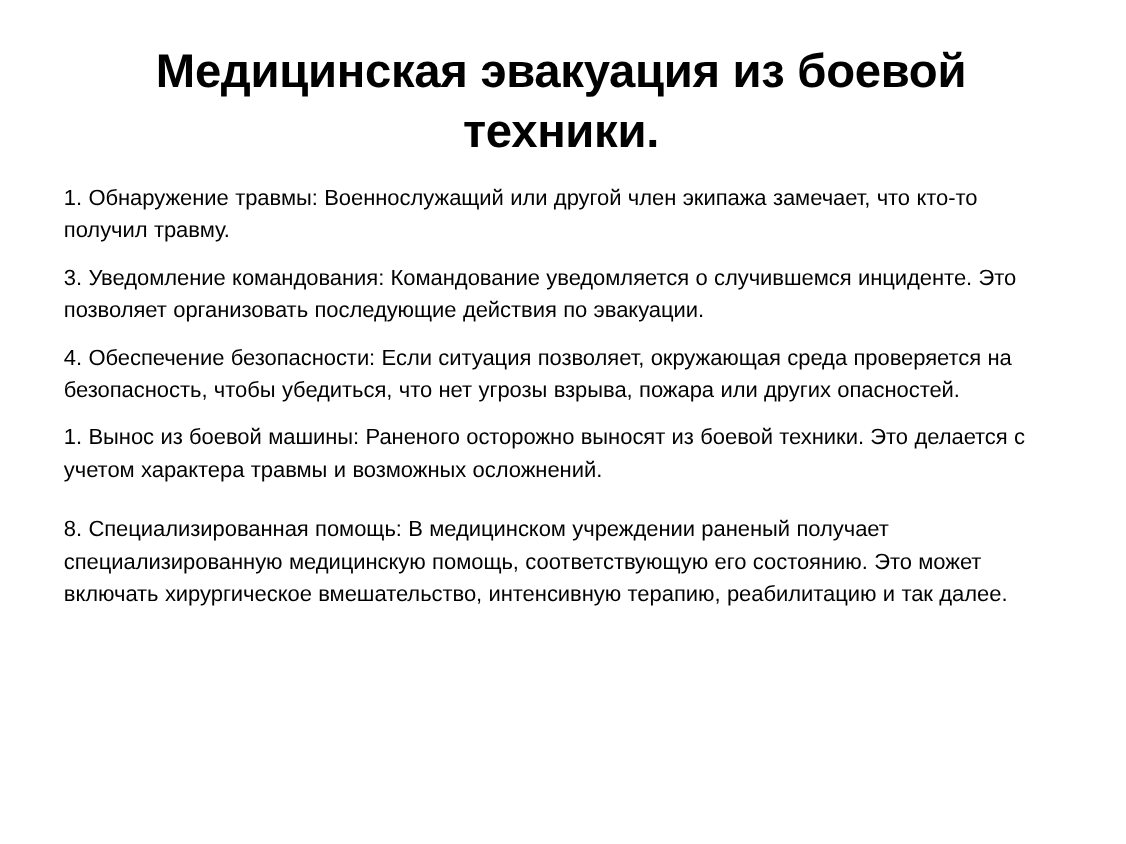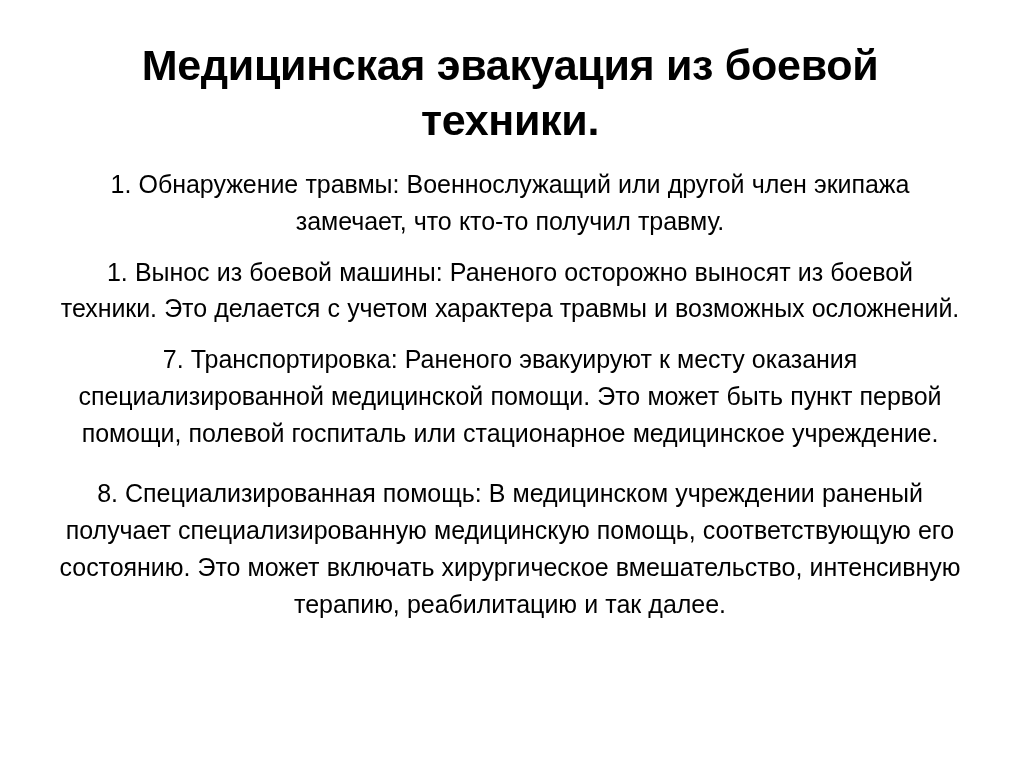"1. Обнаружение травмы: Военнослужащий" .para { font-size: 25px -> 20px; text-align: center -> left }
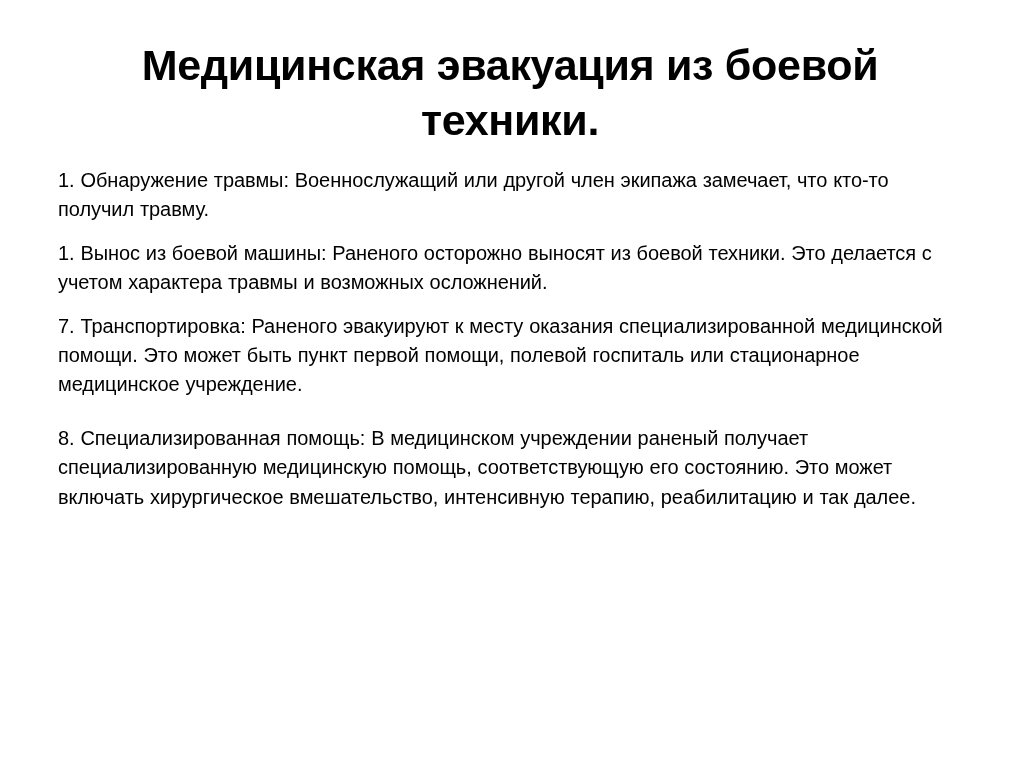"3. Уведомление командования:" p.para { html: none -> <p>3. Уведомление командования: Командование уведомляется о случившемся инциденте. Это позволяет организовать последующие действия по эвакуации.</p> }
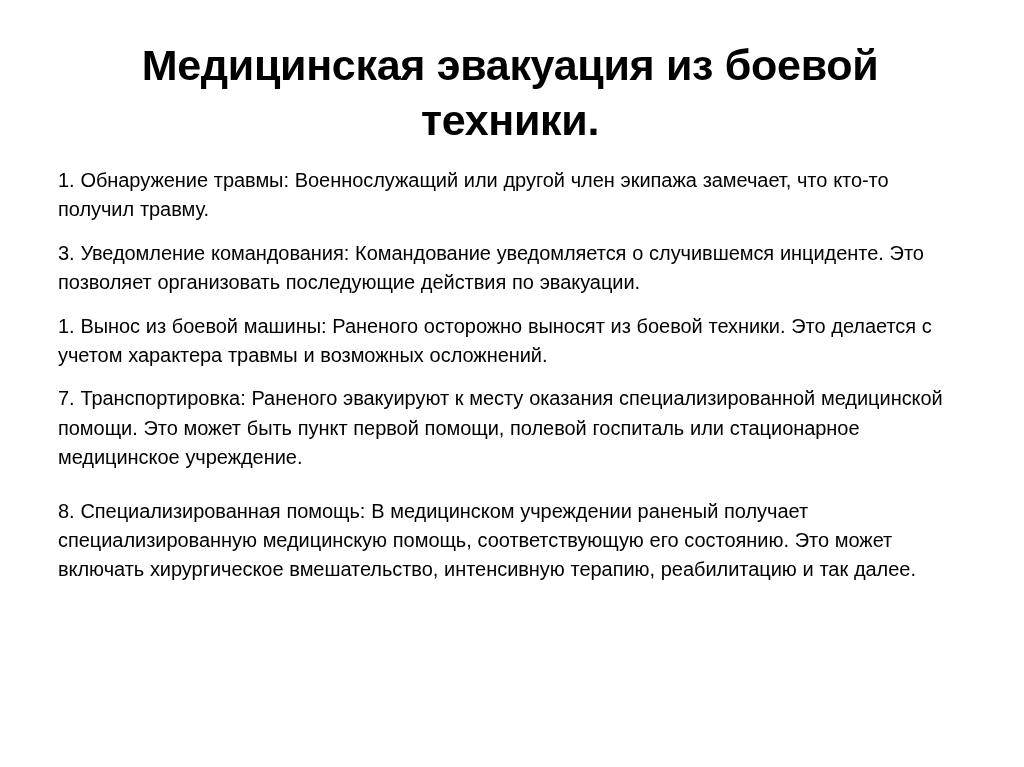"4. Обеспечение безопасности: Если" p.para { html: none -> <p>4. Обеспечение безопасности: Если ситуация позволяет, окружающая среда проверяется на безопасность, чтобы убедиться, что нет угрозы взрыва, пожара или других опасностей.</p> }
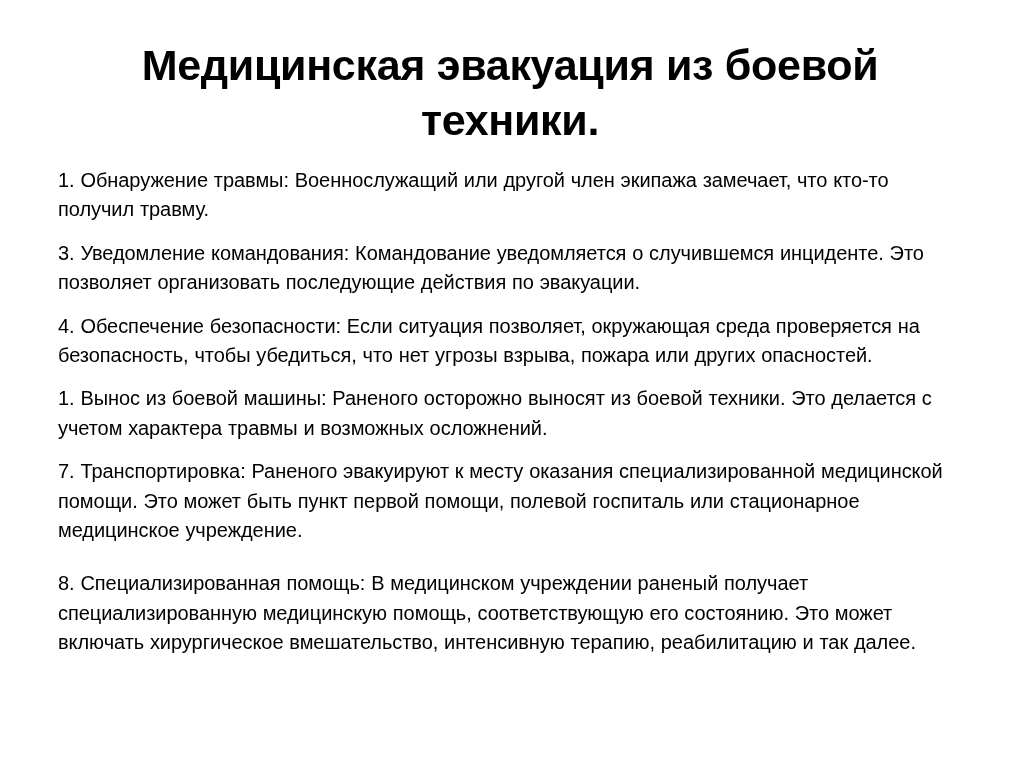"7. Транспортировка: Раненого эвакуируют" p.para { html: <p>7. Транспортировка: Раненого эвакуируют к месту оказания специализированной медицинской помощи. Это может быть пункт первой помощи, полевой госпиталь или стационарное медицинское учреждение.</p> -> none }
